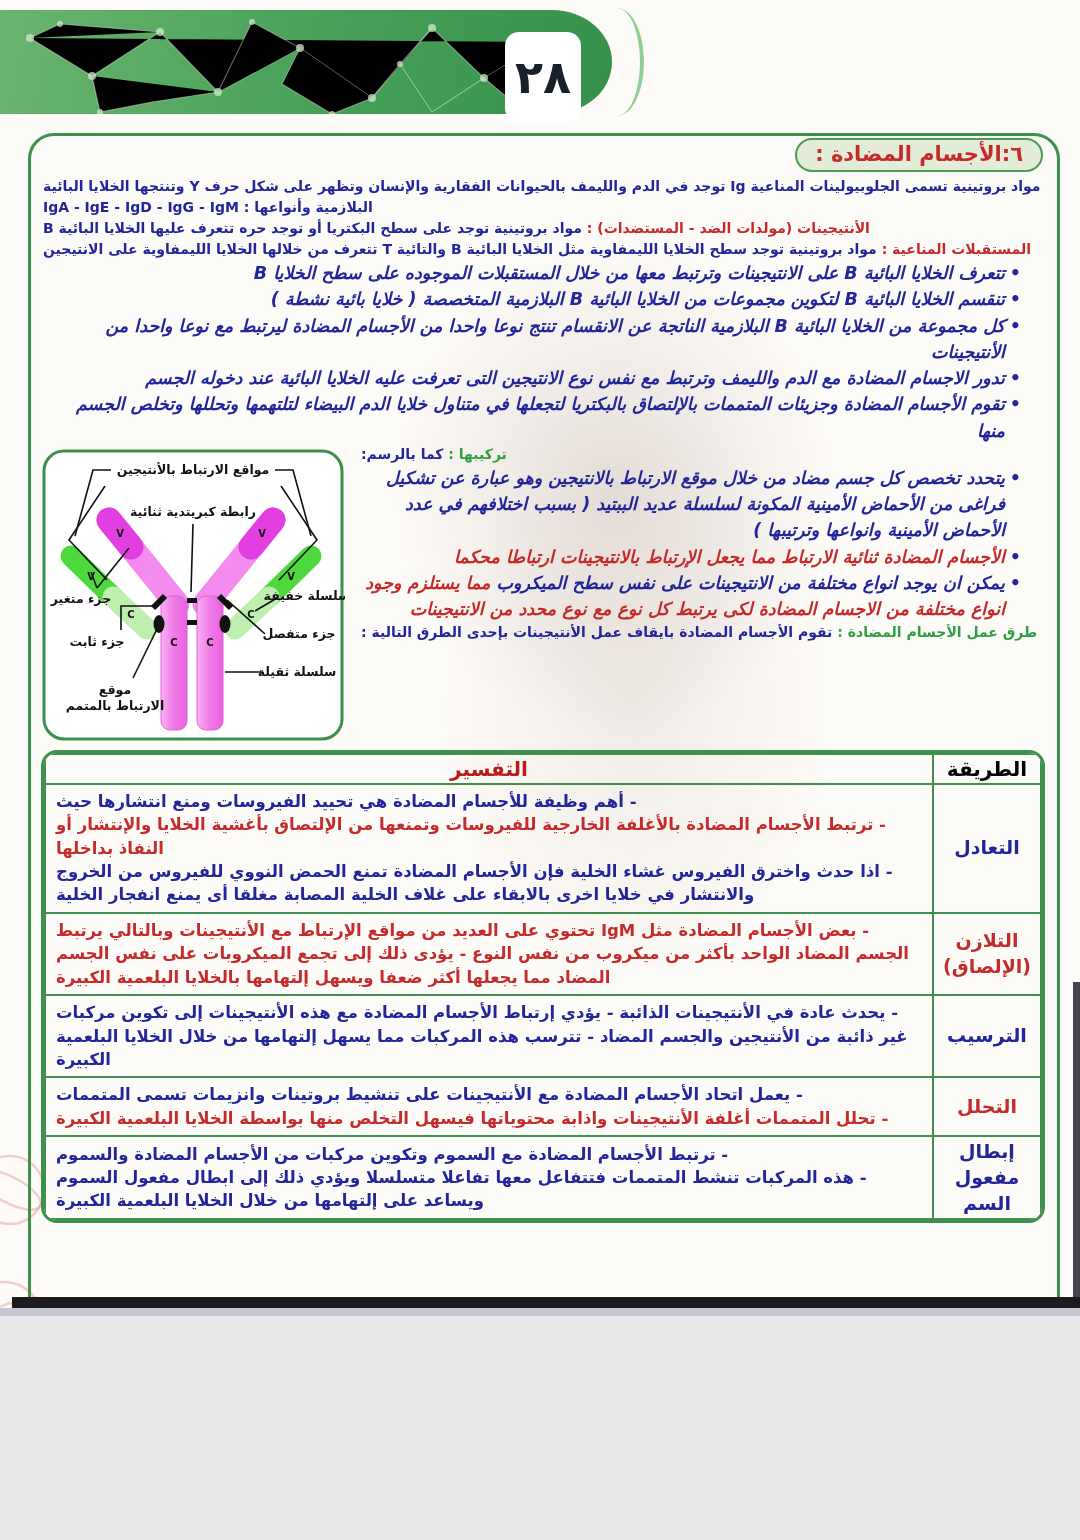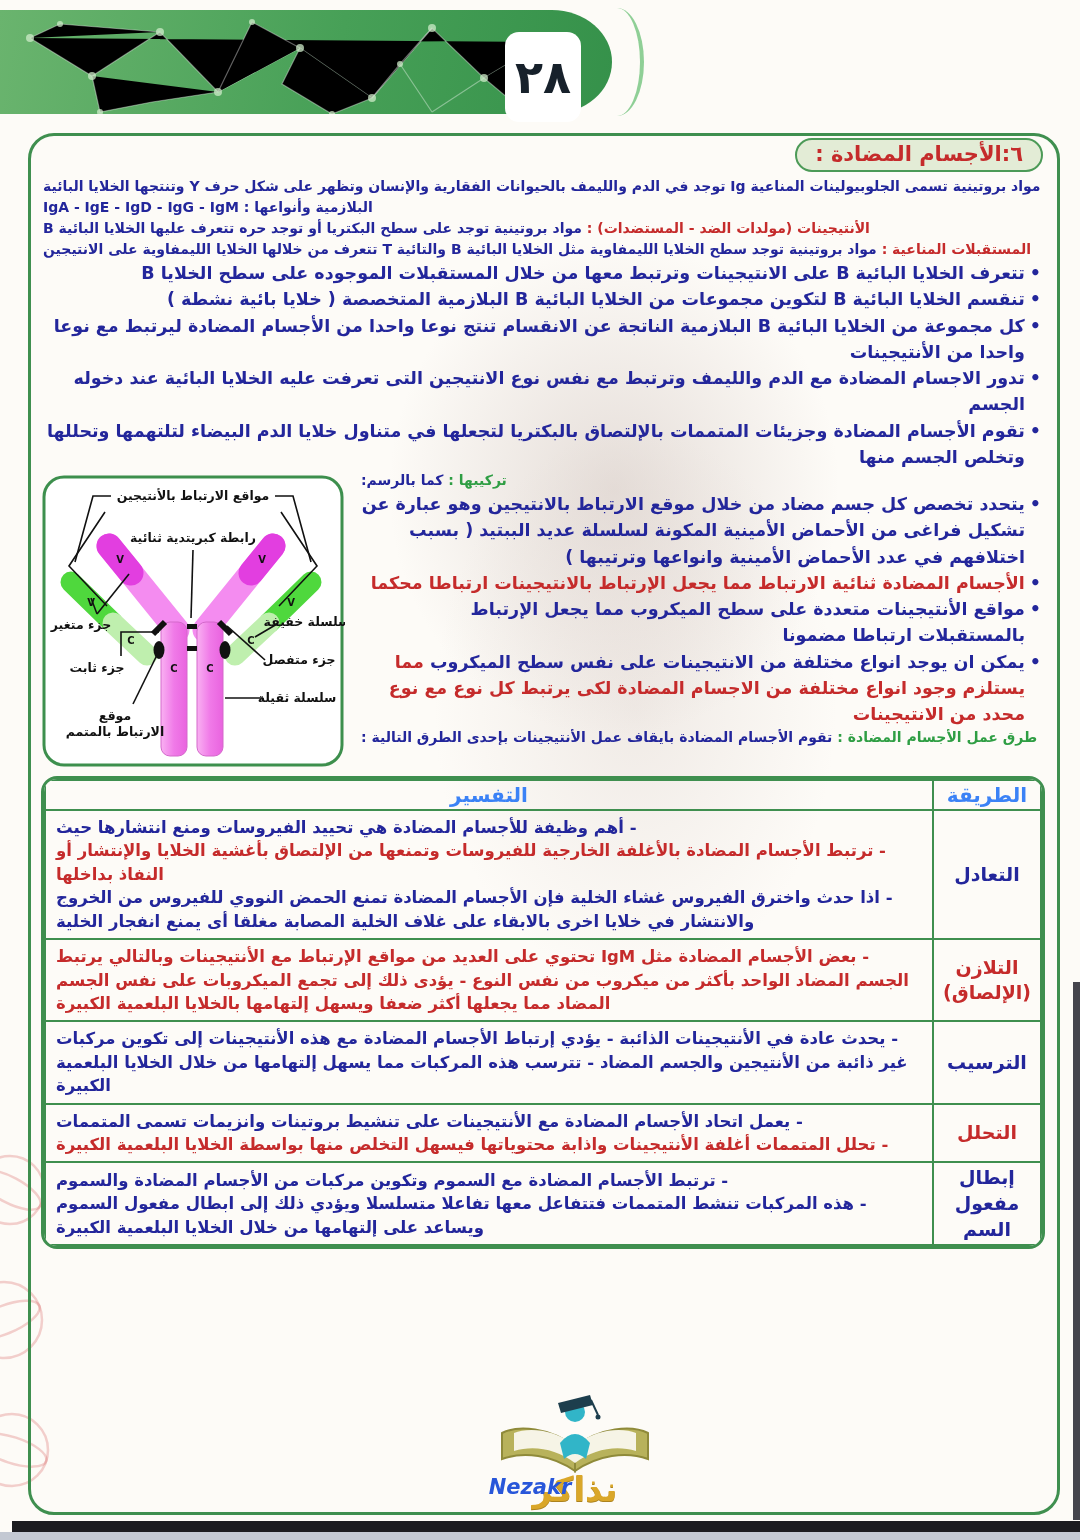"٢٨" .page { height: 1540px -> 1316px }
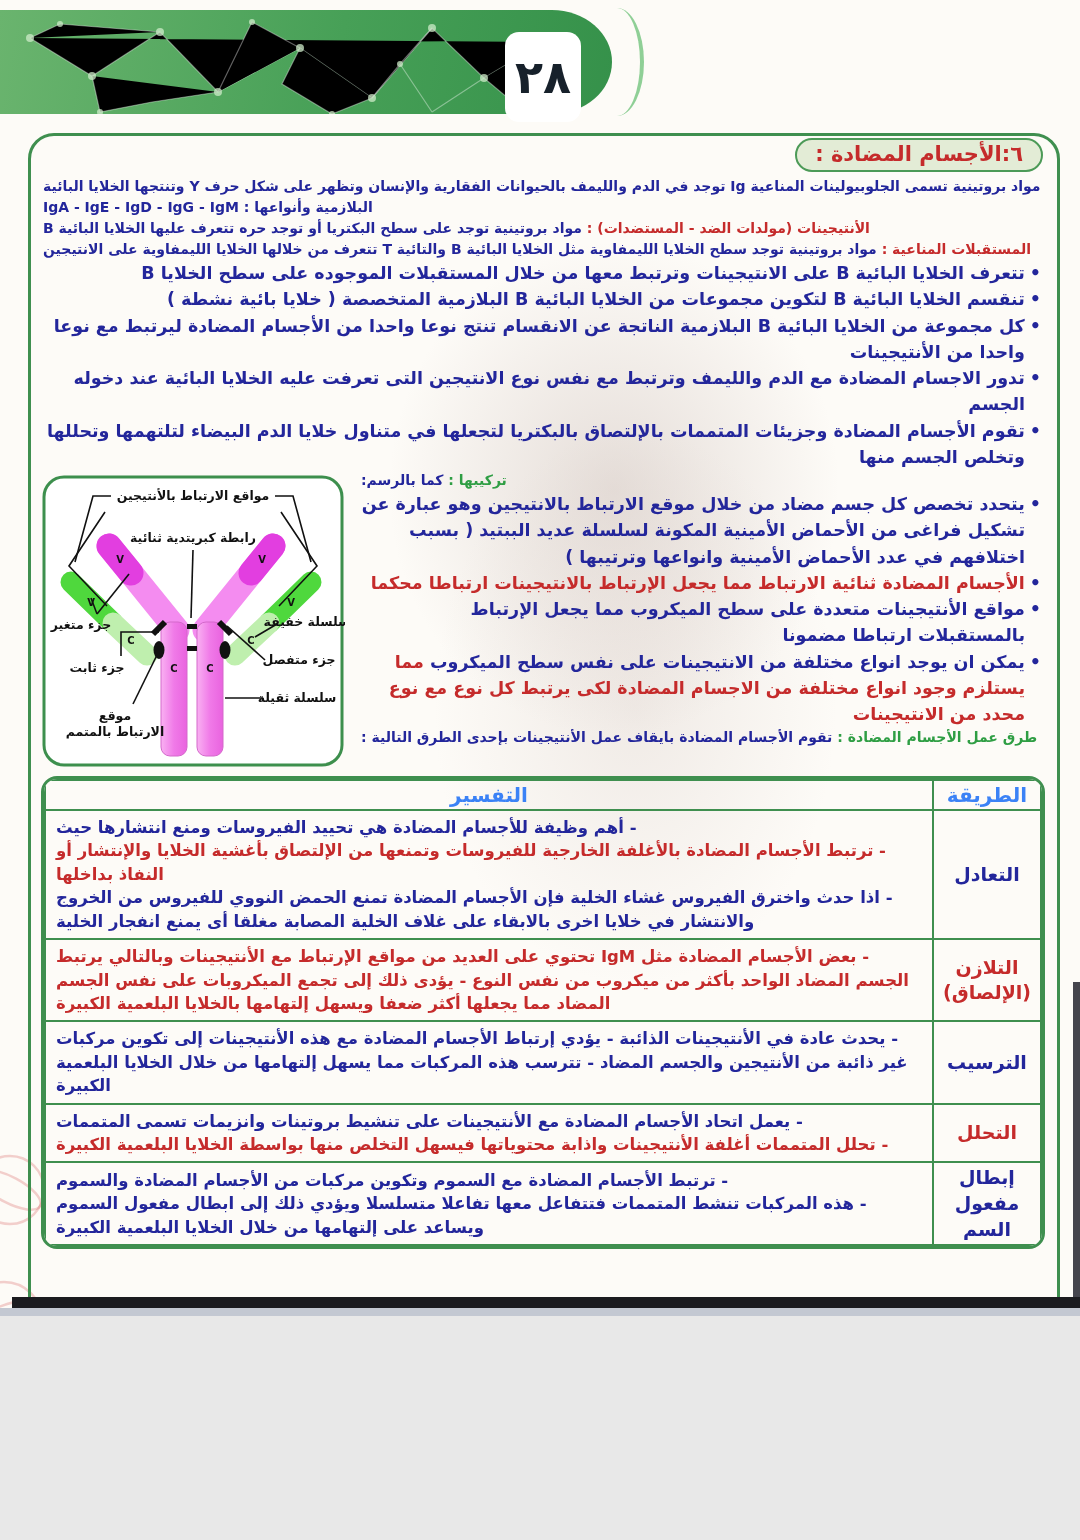"•تتعرف الخلايا البائية B على" .bullets { font-style: none -> italic; margin: 0 0 -> 0 20px }
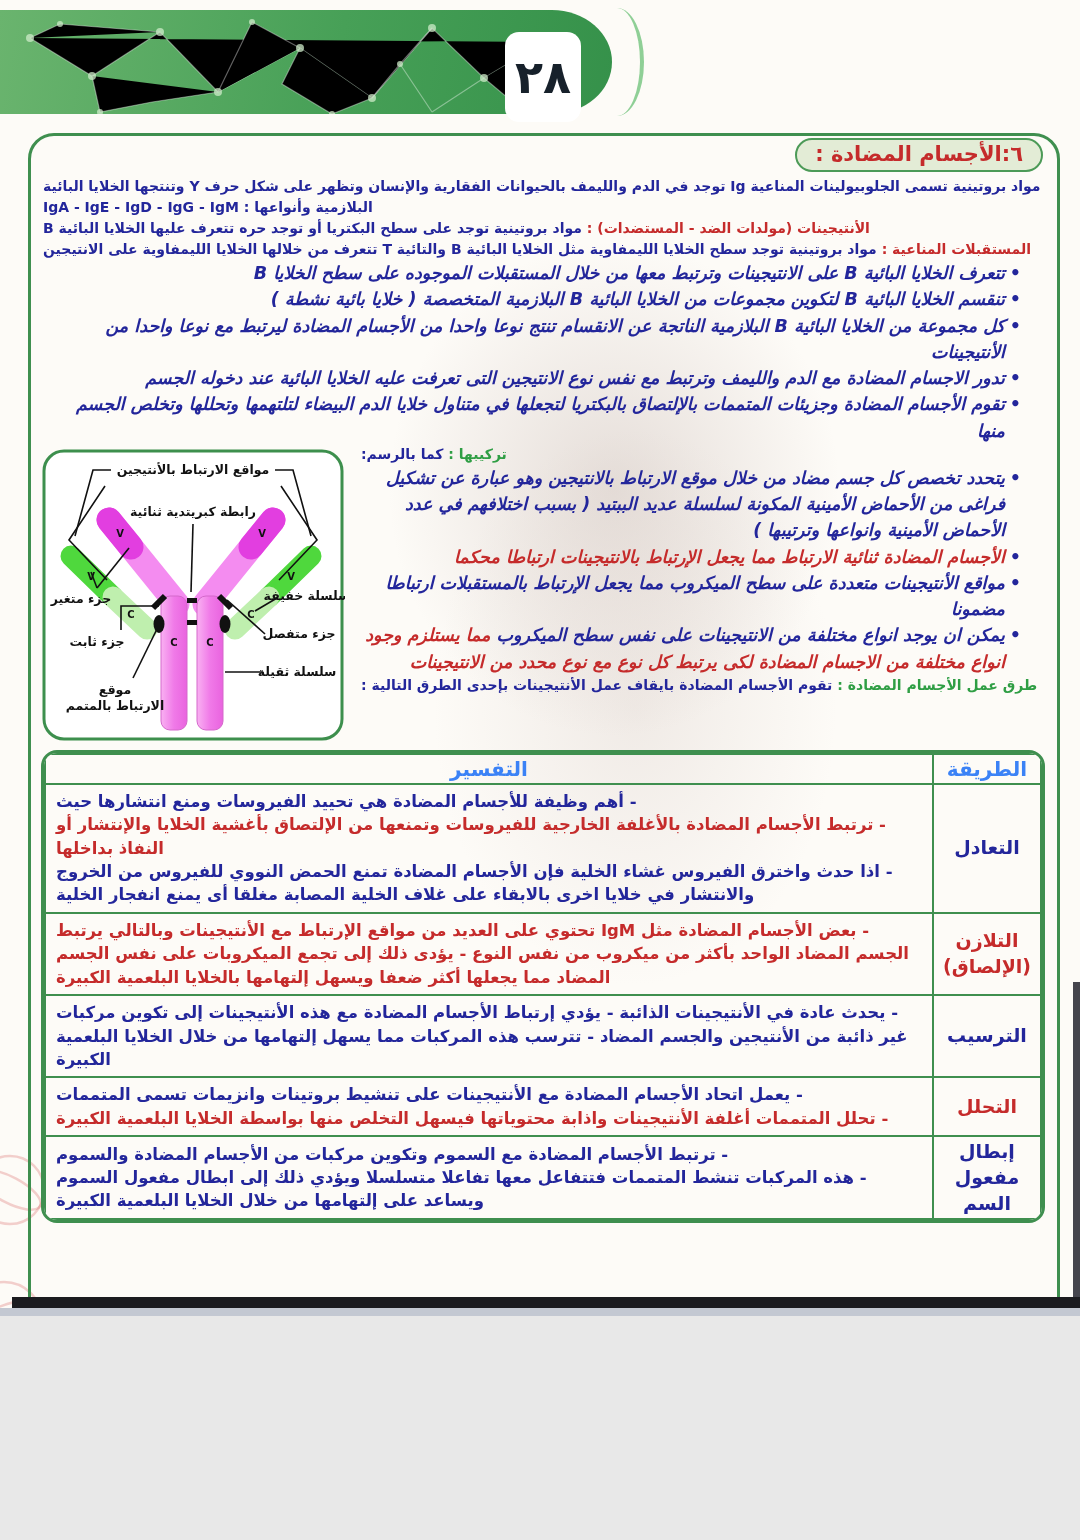"•مواقع الأنتيجينات متعددة على سطح" div.bullet { html: <div><span>•</span><span>مواقع الأنتيجينات متعددة على سطح الميكروب مما يجعل الإرتباط بالمستقبلات ارتباطا مضمونا</span></div> -> none }
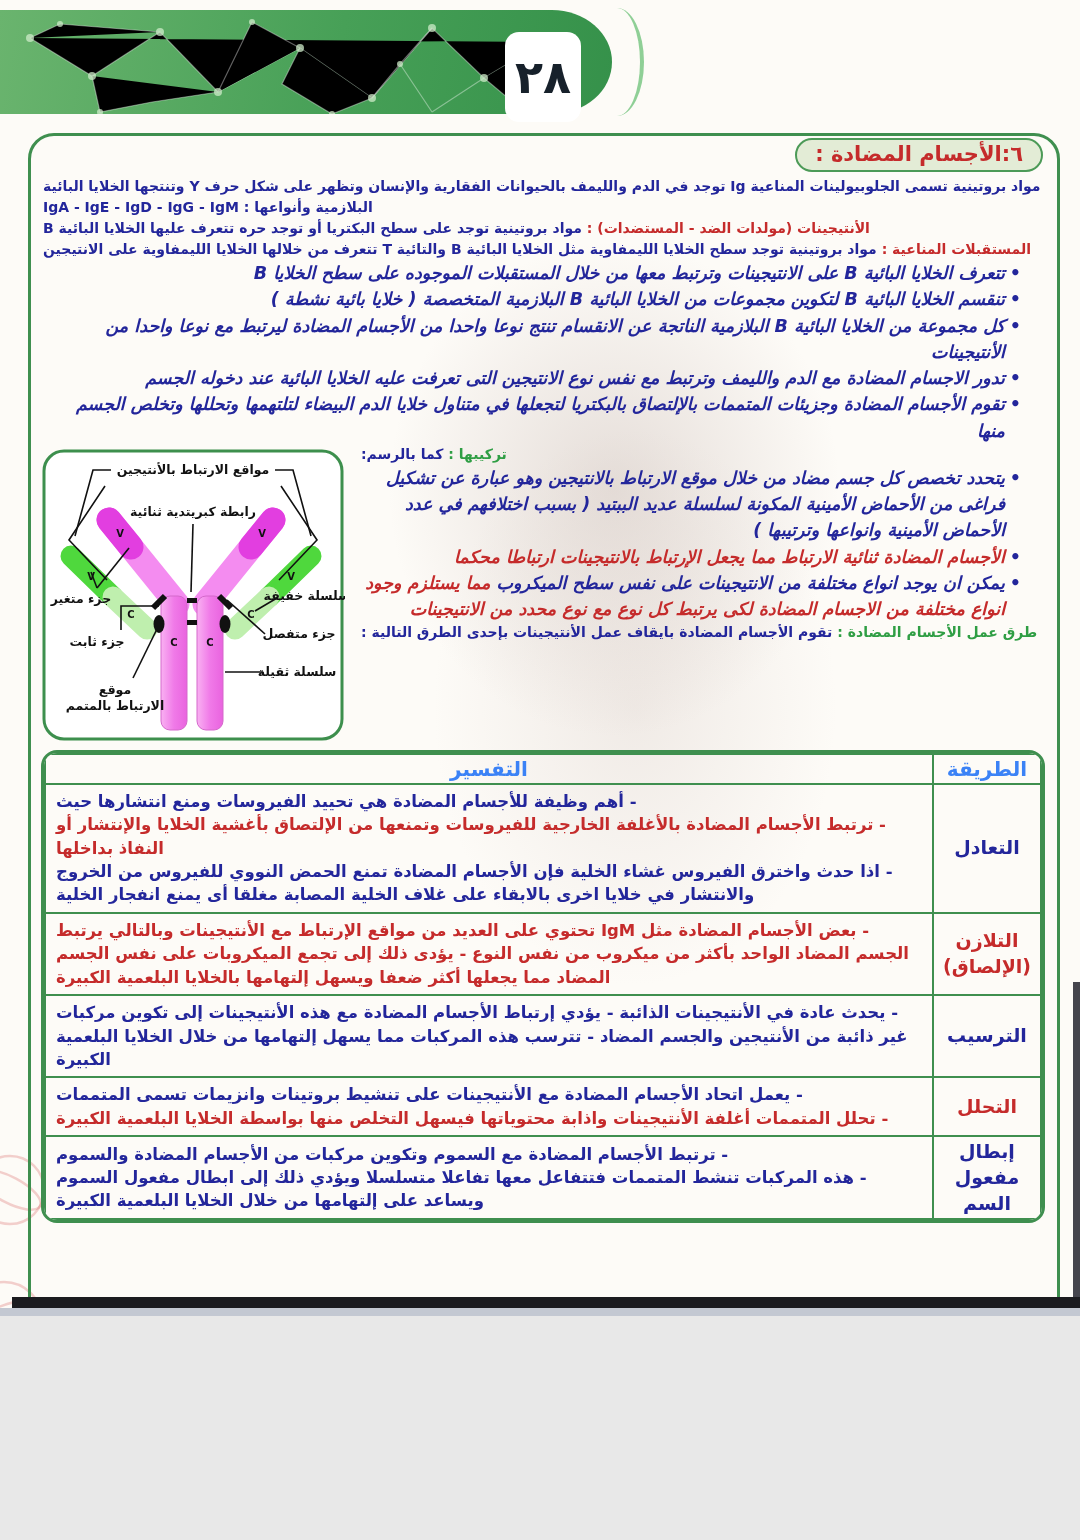"التفسير" th.exp-h { color: #3b82f6 -> #b91c1c }
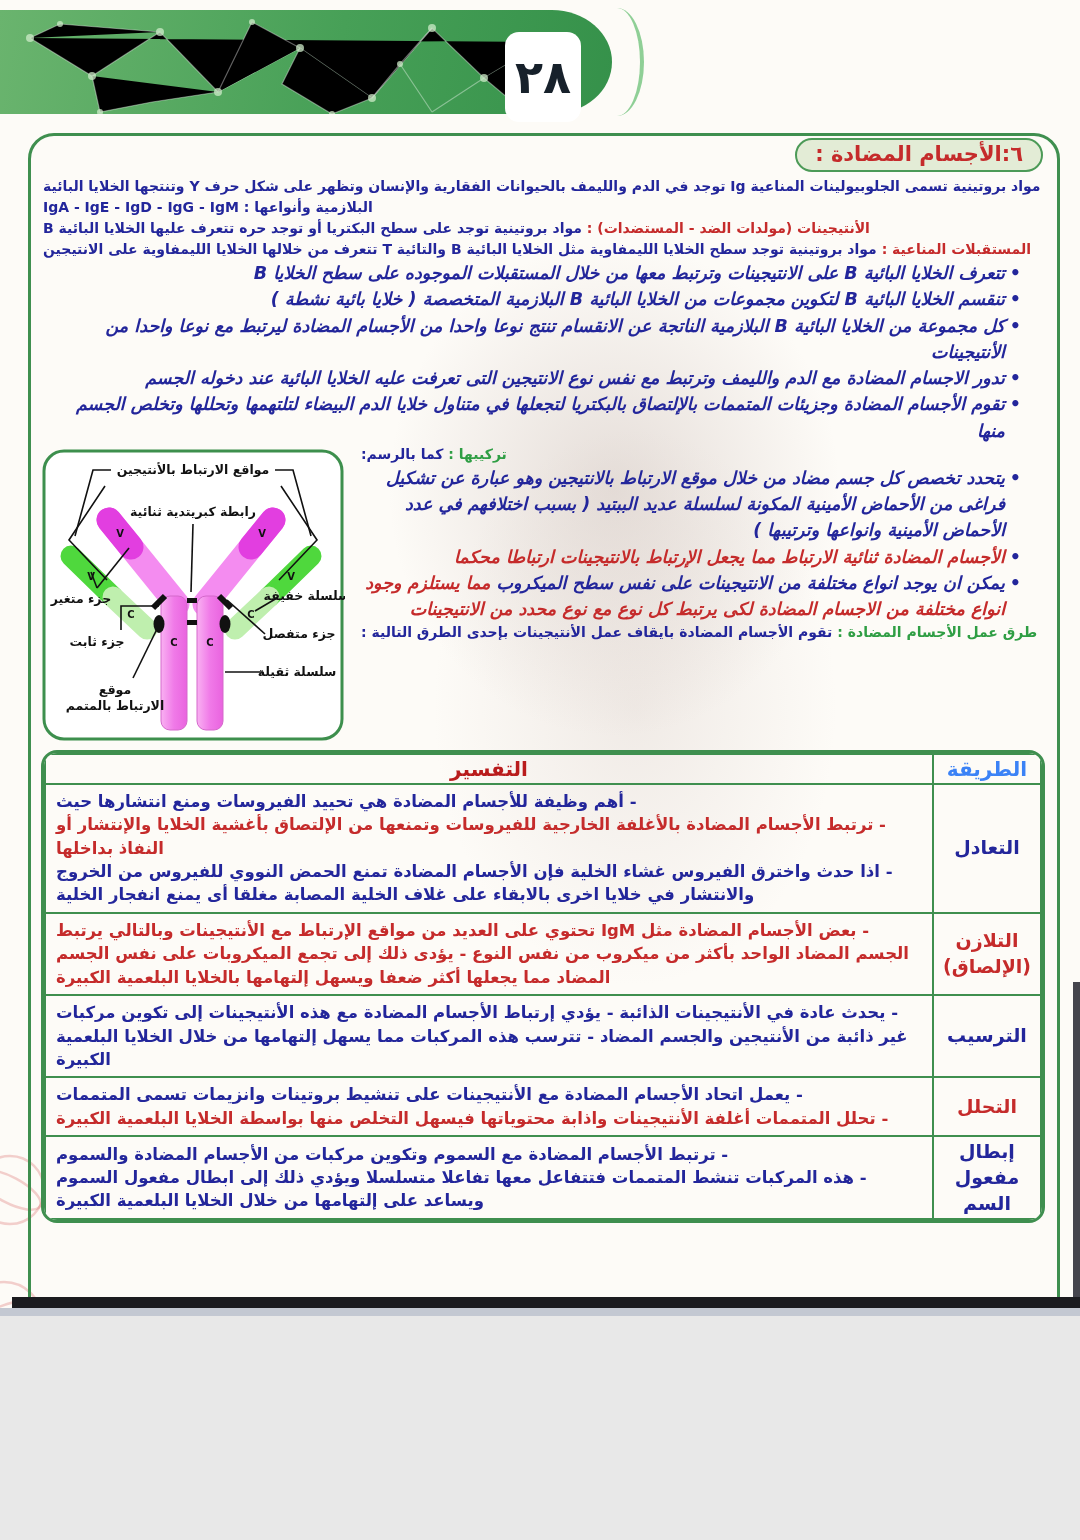"الطريقة" th.method-h { color: #3b82f6 -> #000000 }
